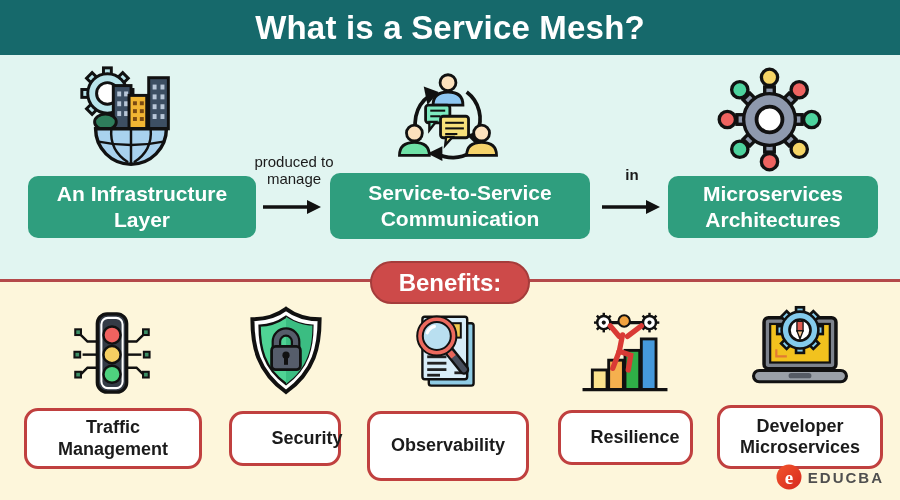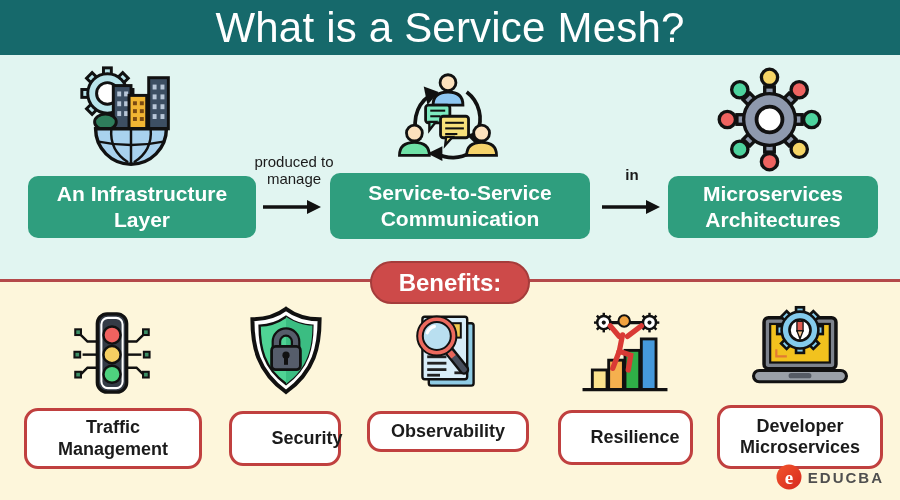"What is a Service Mesh?" .header h1 { font-size: 42px -> 33px; font-weight: normal -> bold }
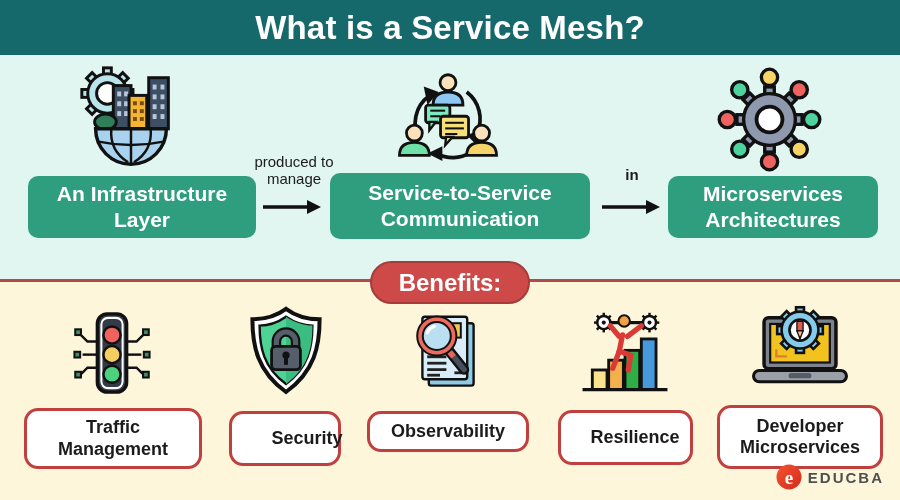"Observability" #blabel-2 { height: 41px -> 70px }
